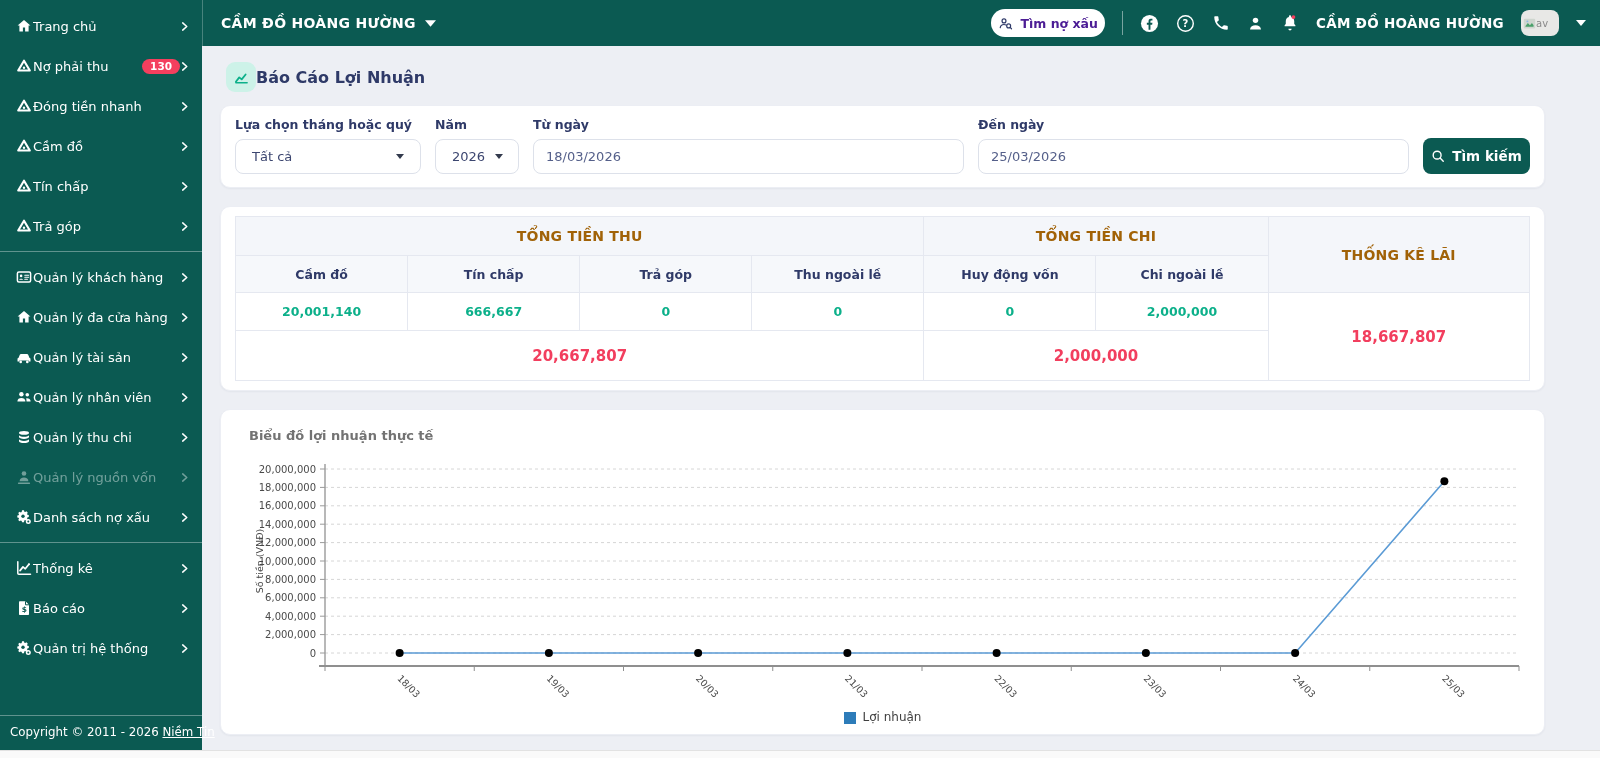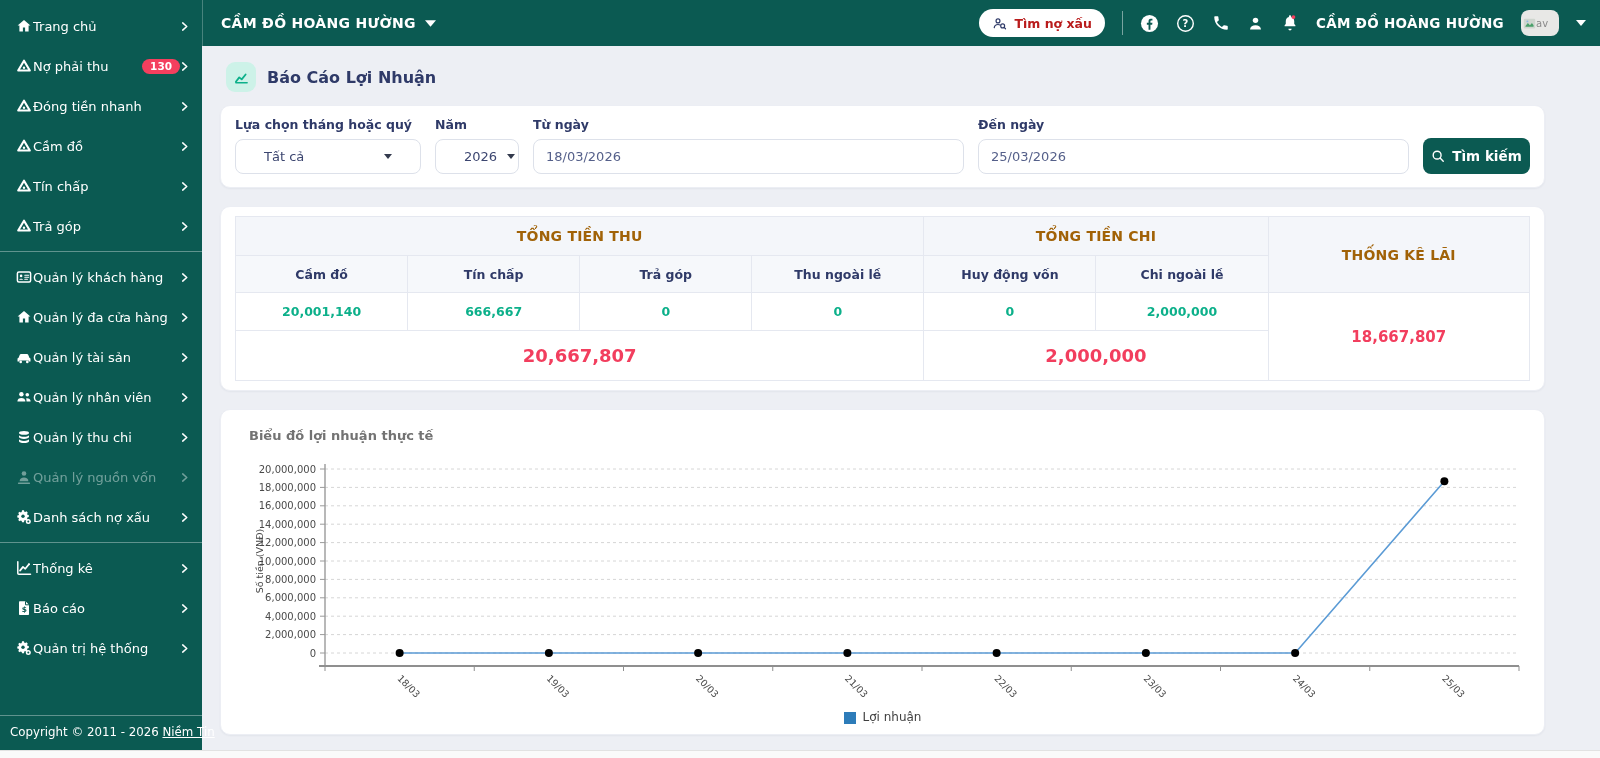"Tìm nợ xấu" .pill-btn { color: #b91c1c -> #4c1d95; padding: 0 13px -> 0 7px }
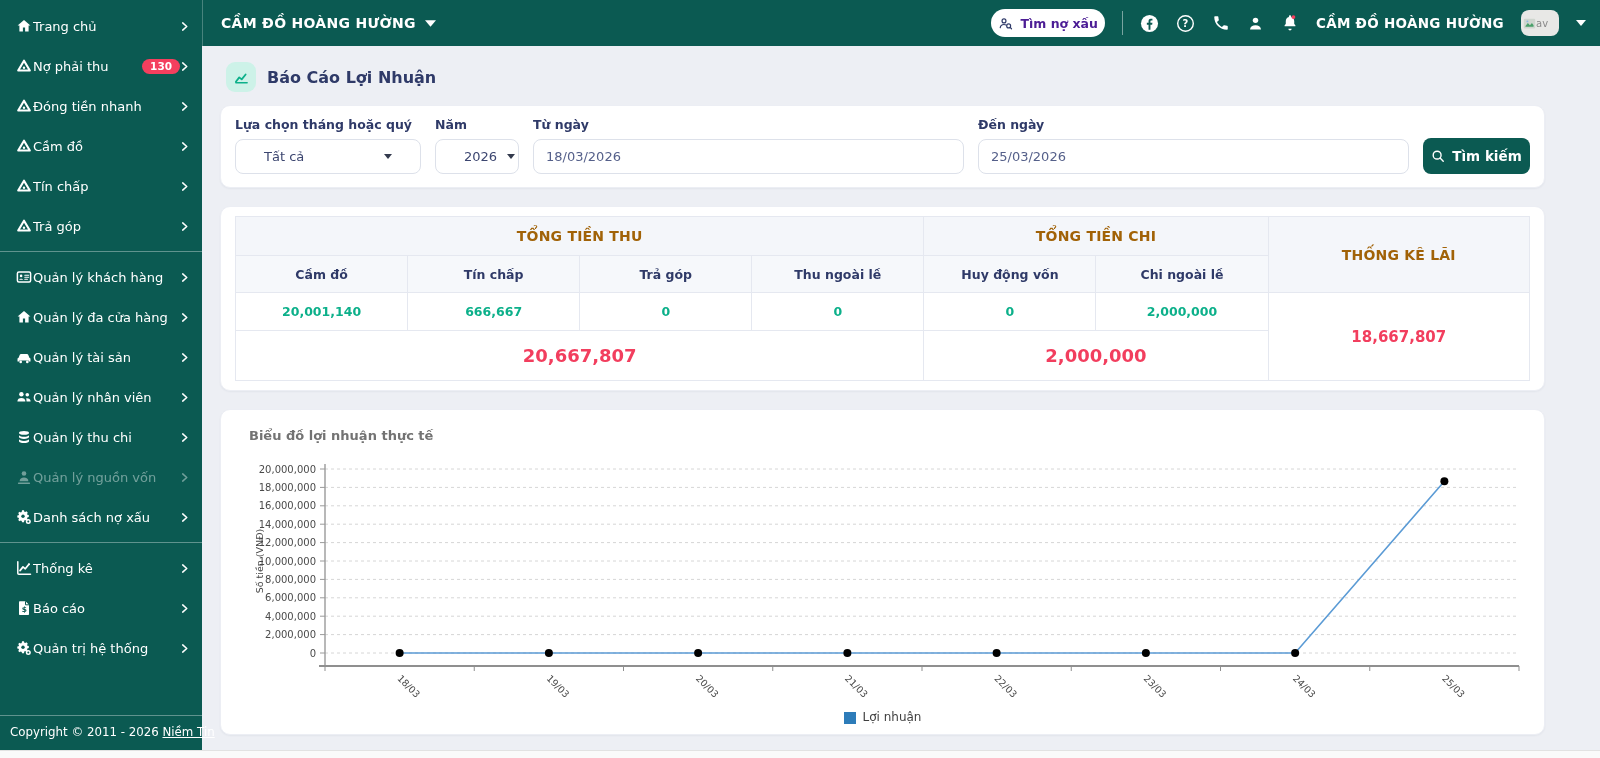"Báo Cáo Lợi Nhuận" .page-head { gap: 11px -> none }
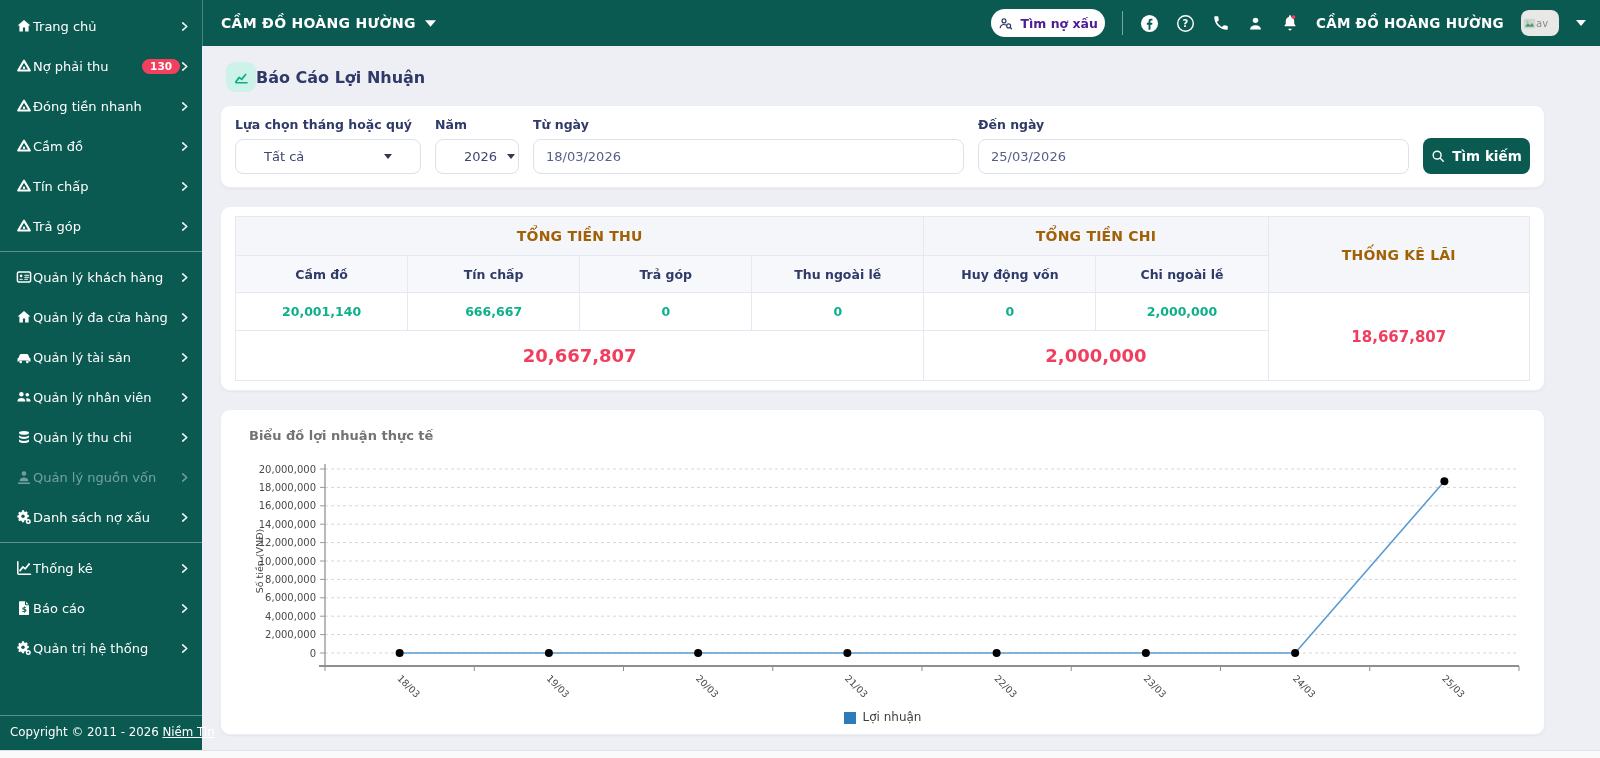"Tất cả" .fctrl { padding: 0 28px -> 0 16px }
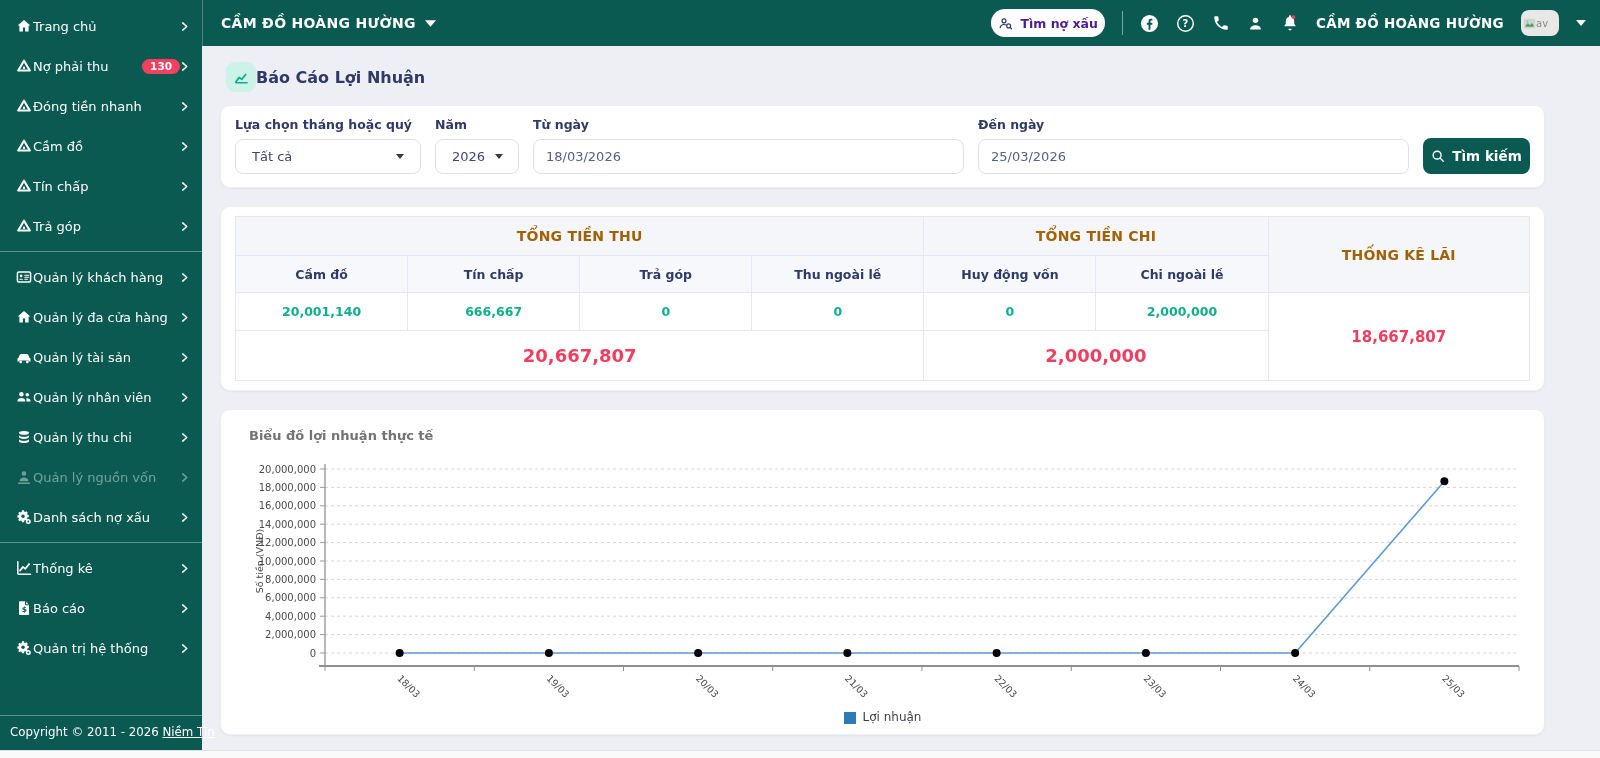"20,667,807" .summary .tot { font-size: 18px -> 15px }
